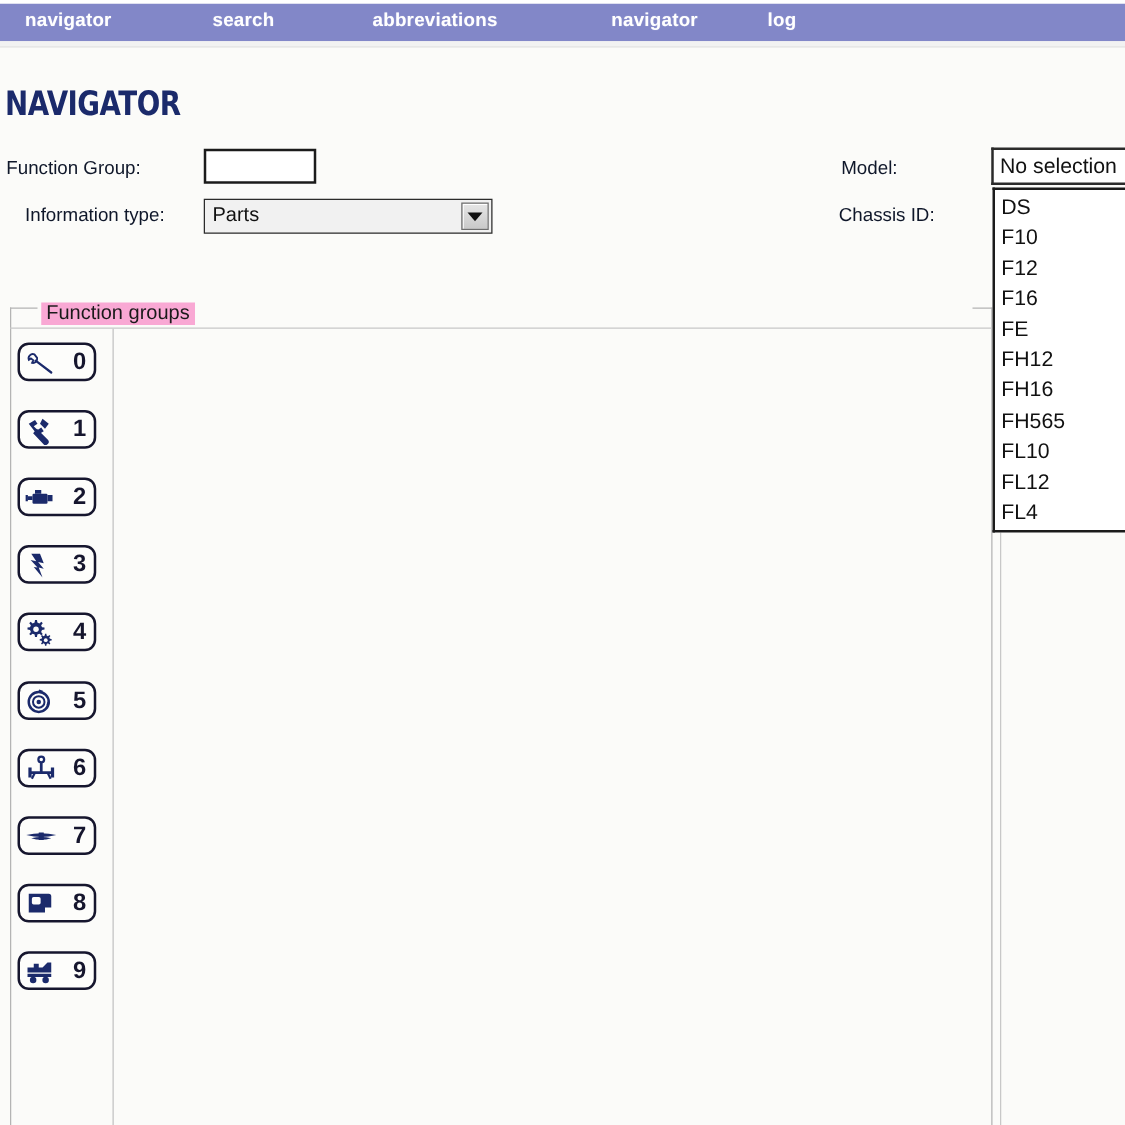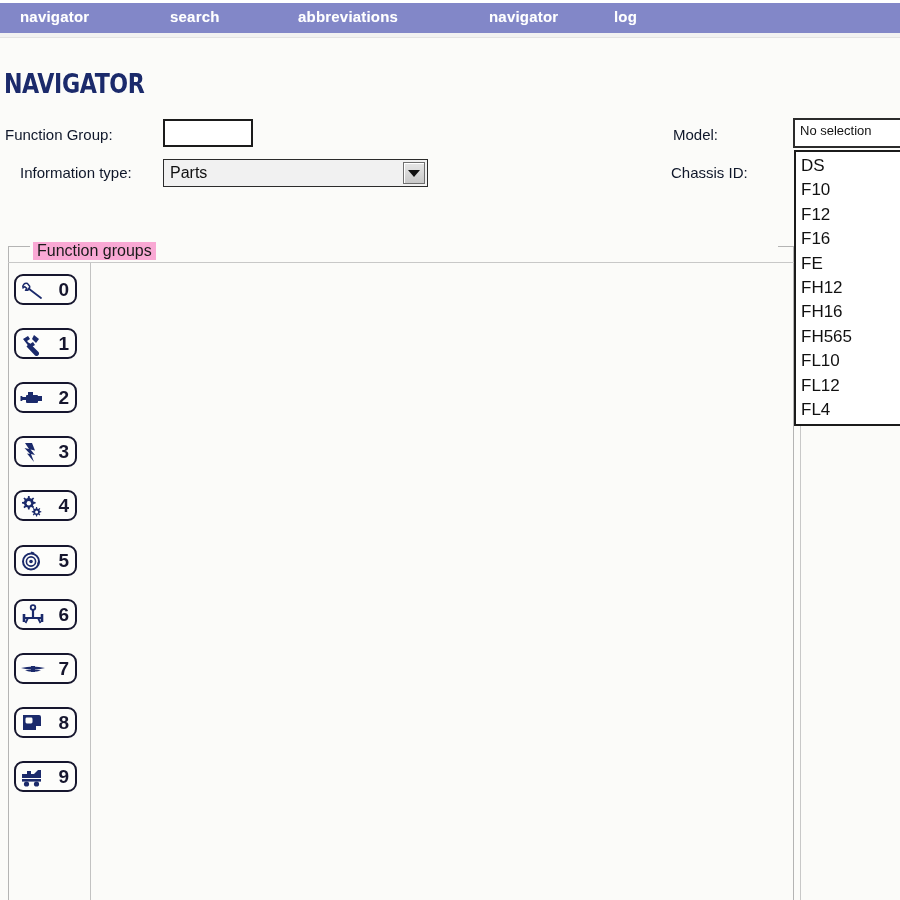"No selection" .model-select-box .sel-text { font-size: 13px -> 17px }
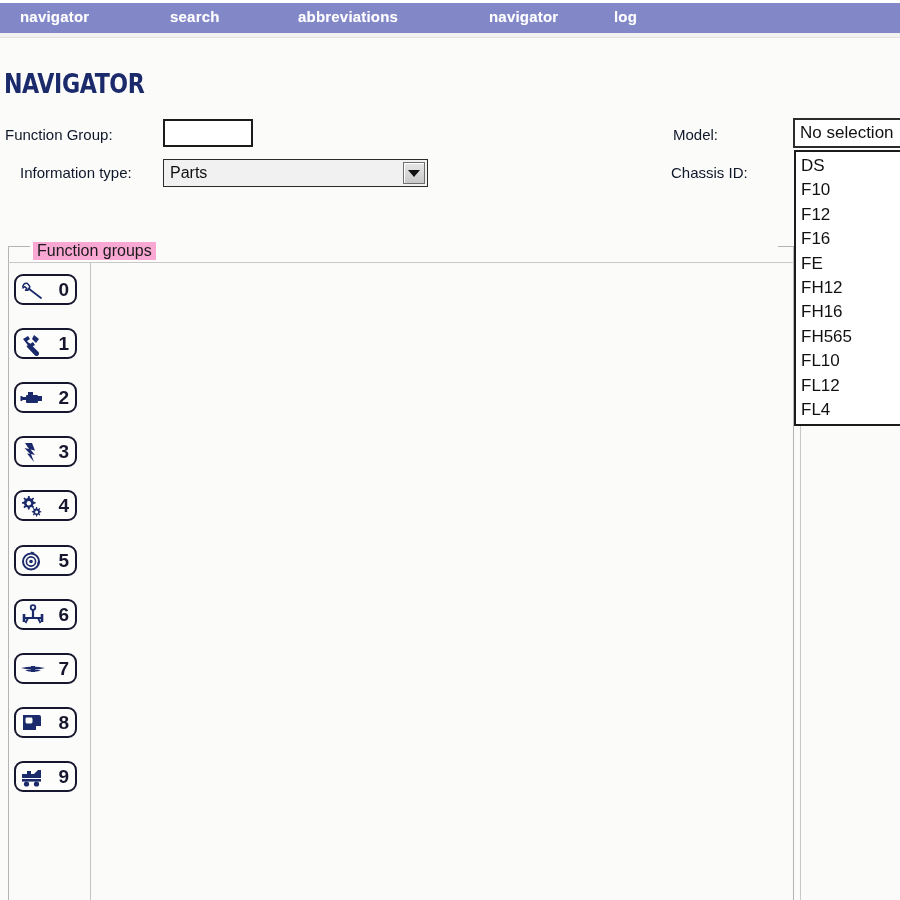"Parts" .combo { width: 265px -> 231px }
